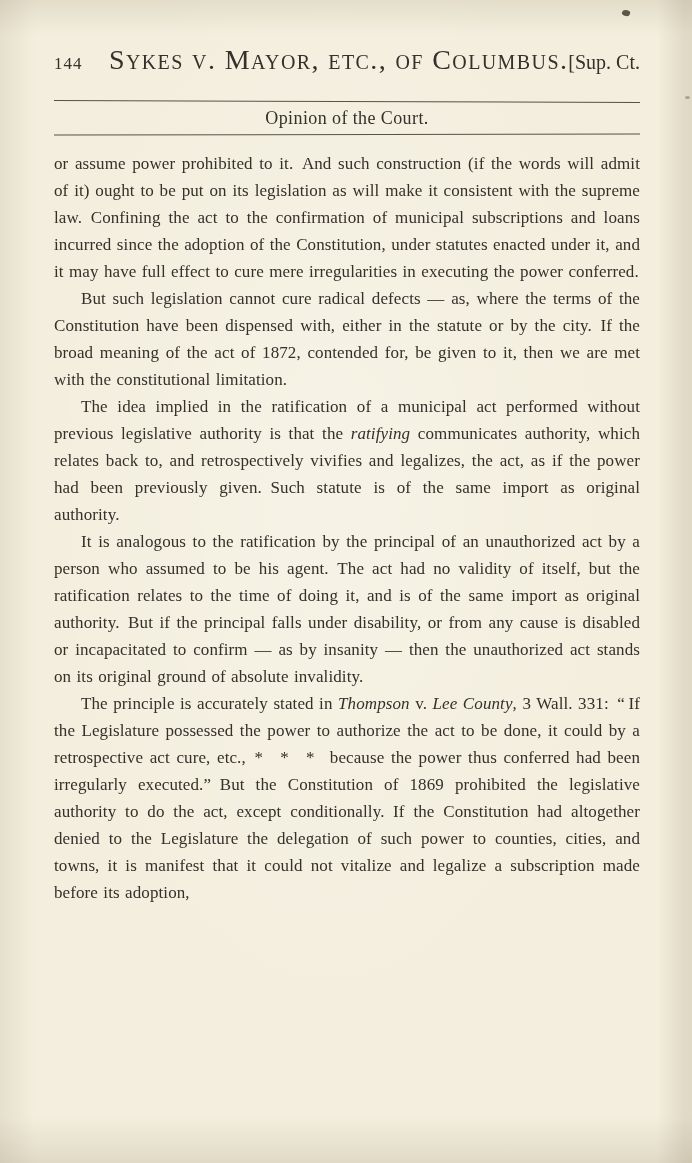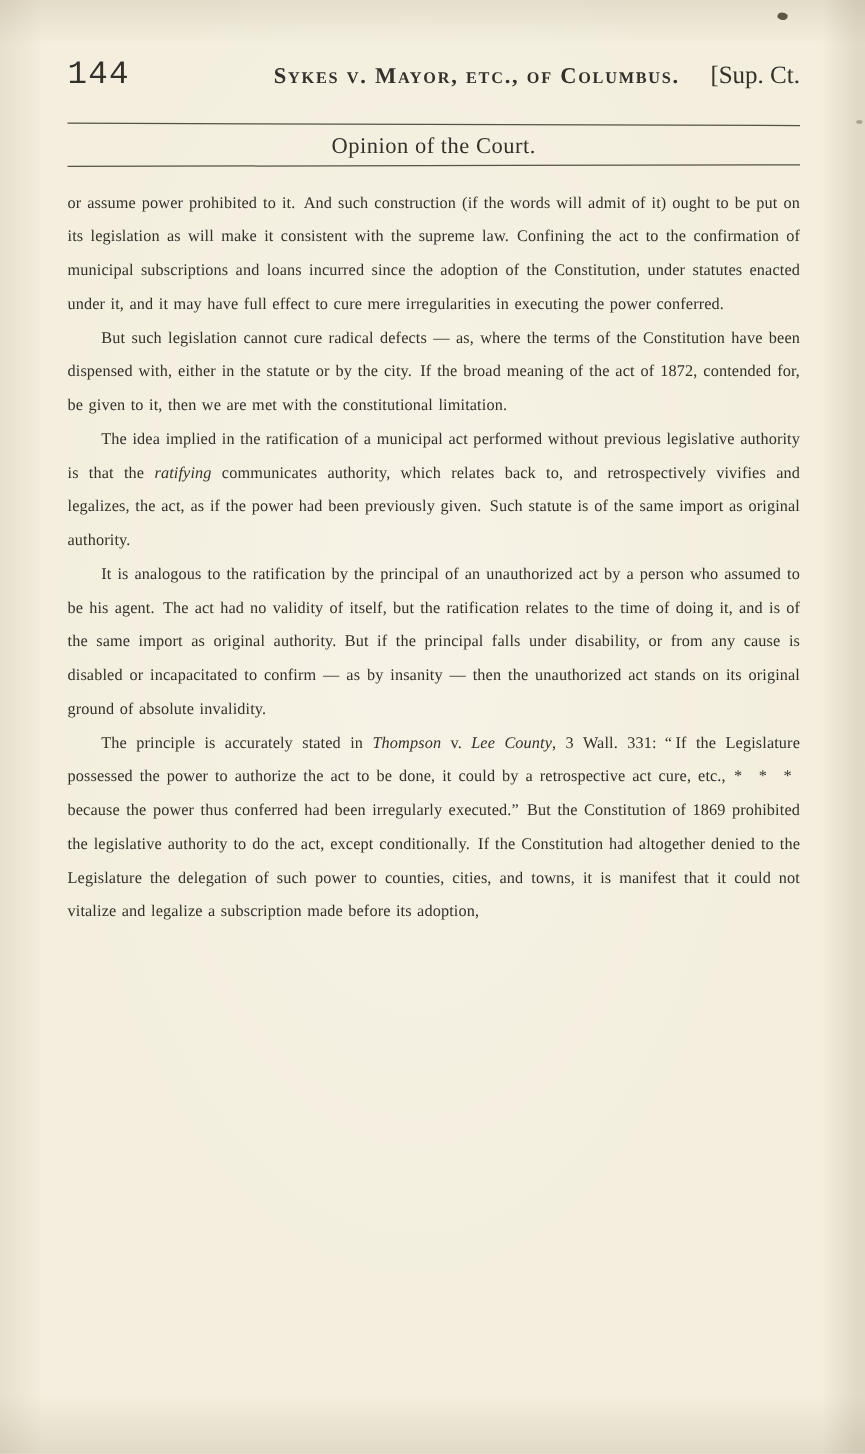"144" .page-number { font-family: Liberation Mono, monospace -> none; font-size: 26px -> 17px }
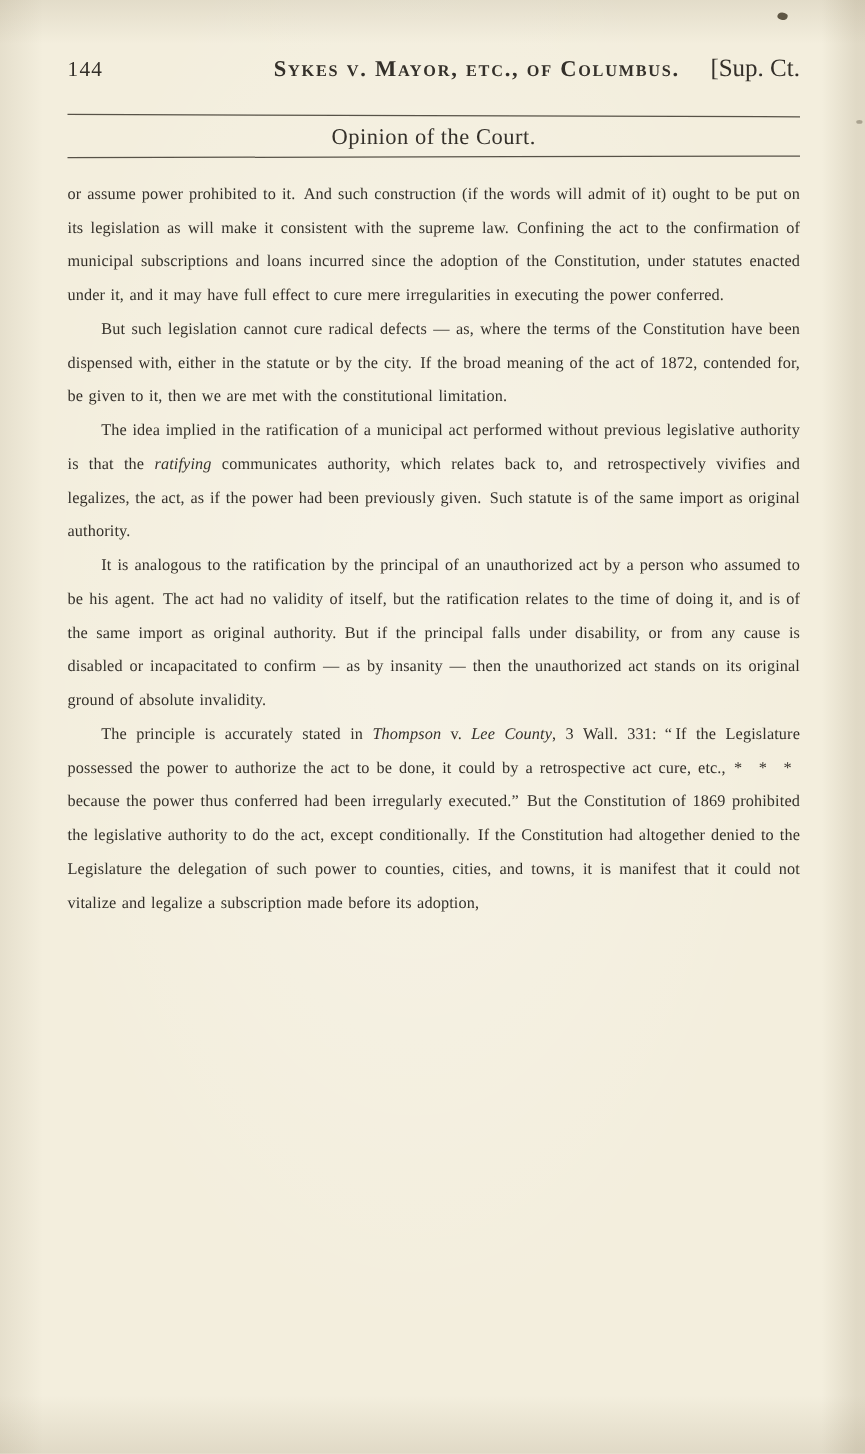"Sykes v. Mayor, etc., of" .running-title { font-size: 18px -> 28px; font-weight: bold -> none; text-align: right -> left }
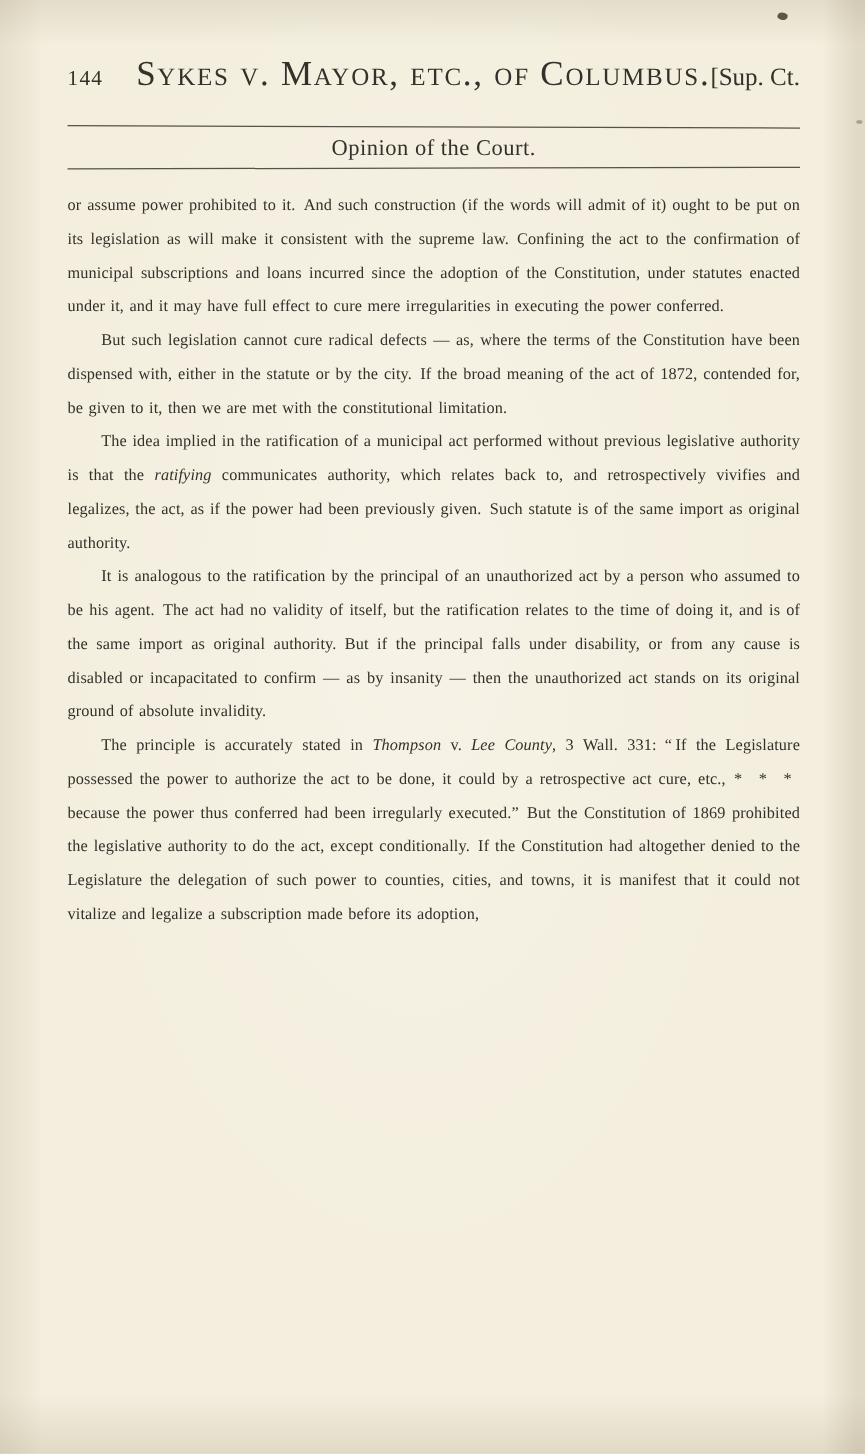"or assume power prohibited to" .body-text { font-size: 13px -> 17px }
